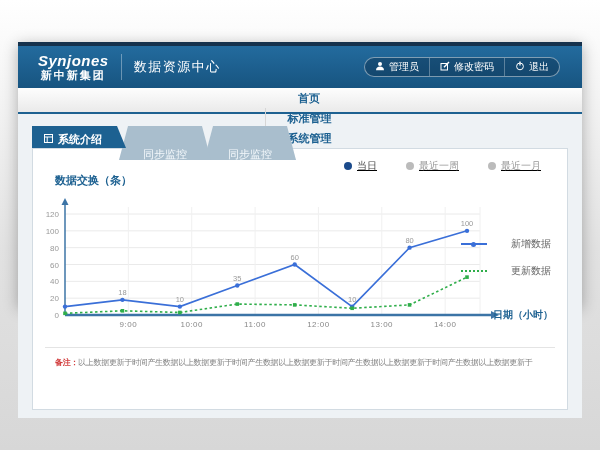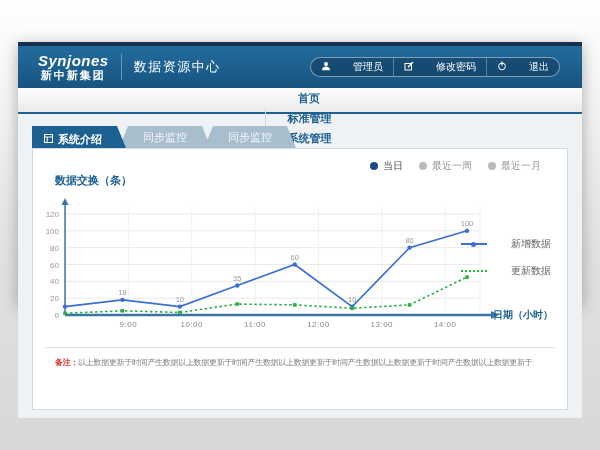"管理员" .user-pill .item { gap: 22px -> 4px }
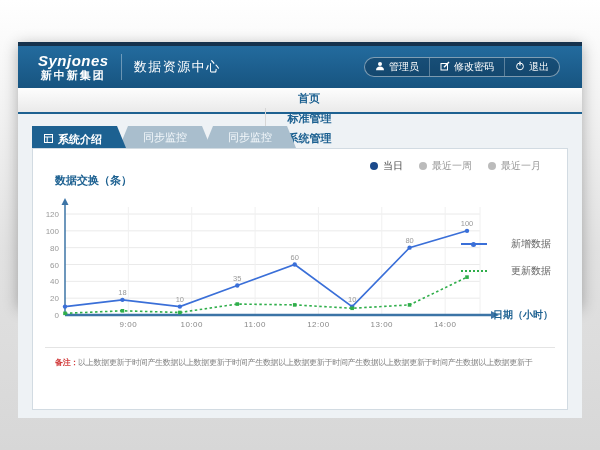"同步监控" .tab.inactive { padding: 0 24px -> 17px 24px }
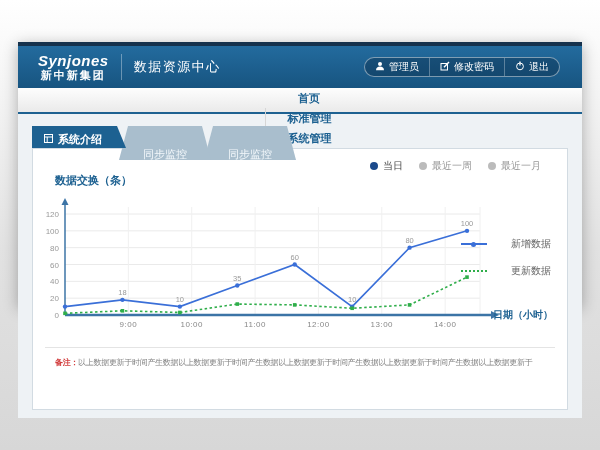"当日" .radio-group { gap: 16px -> 29px; text-decoration: none -> underline }
